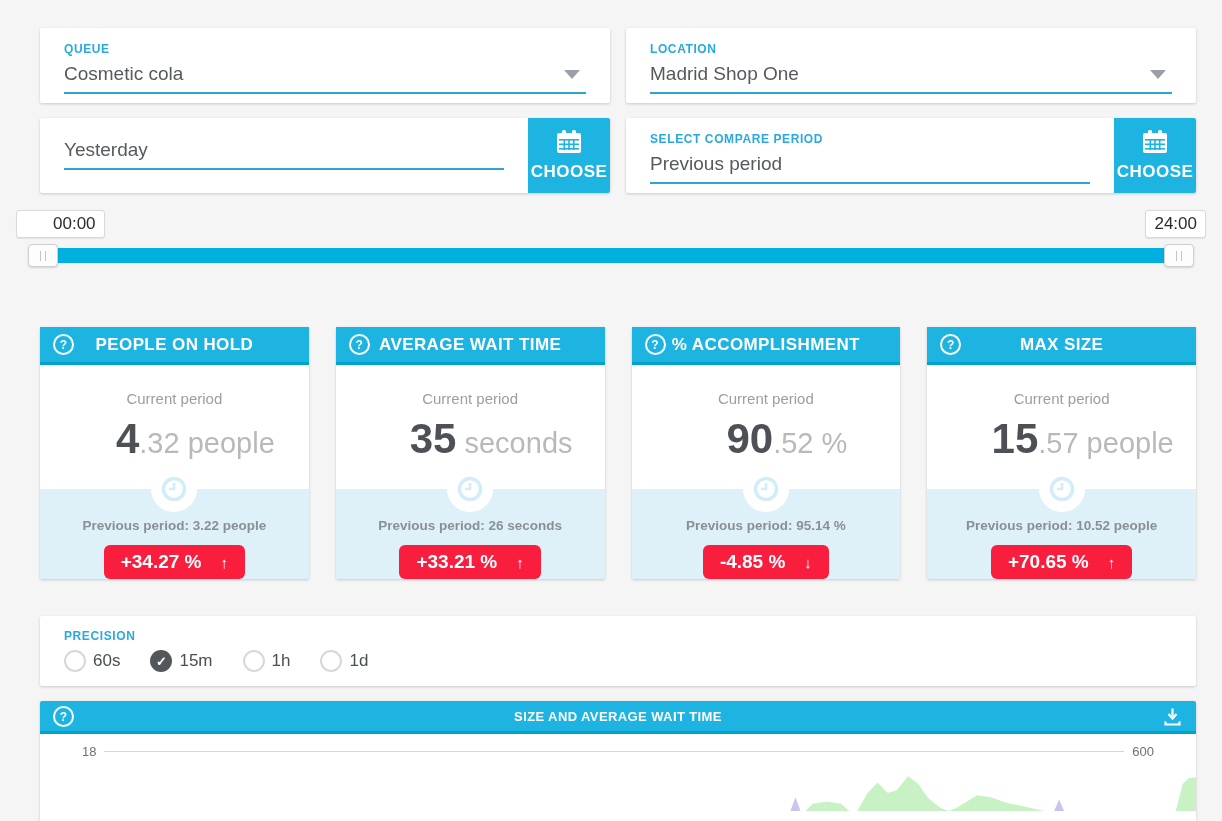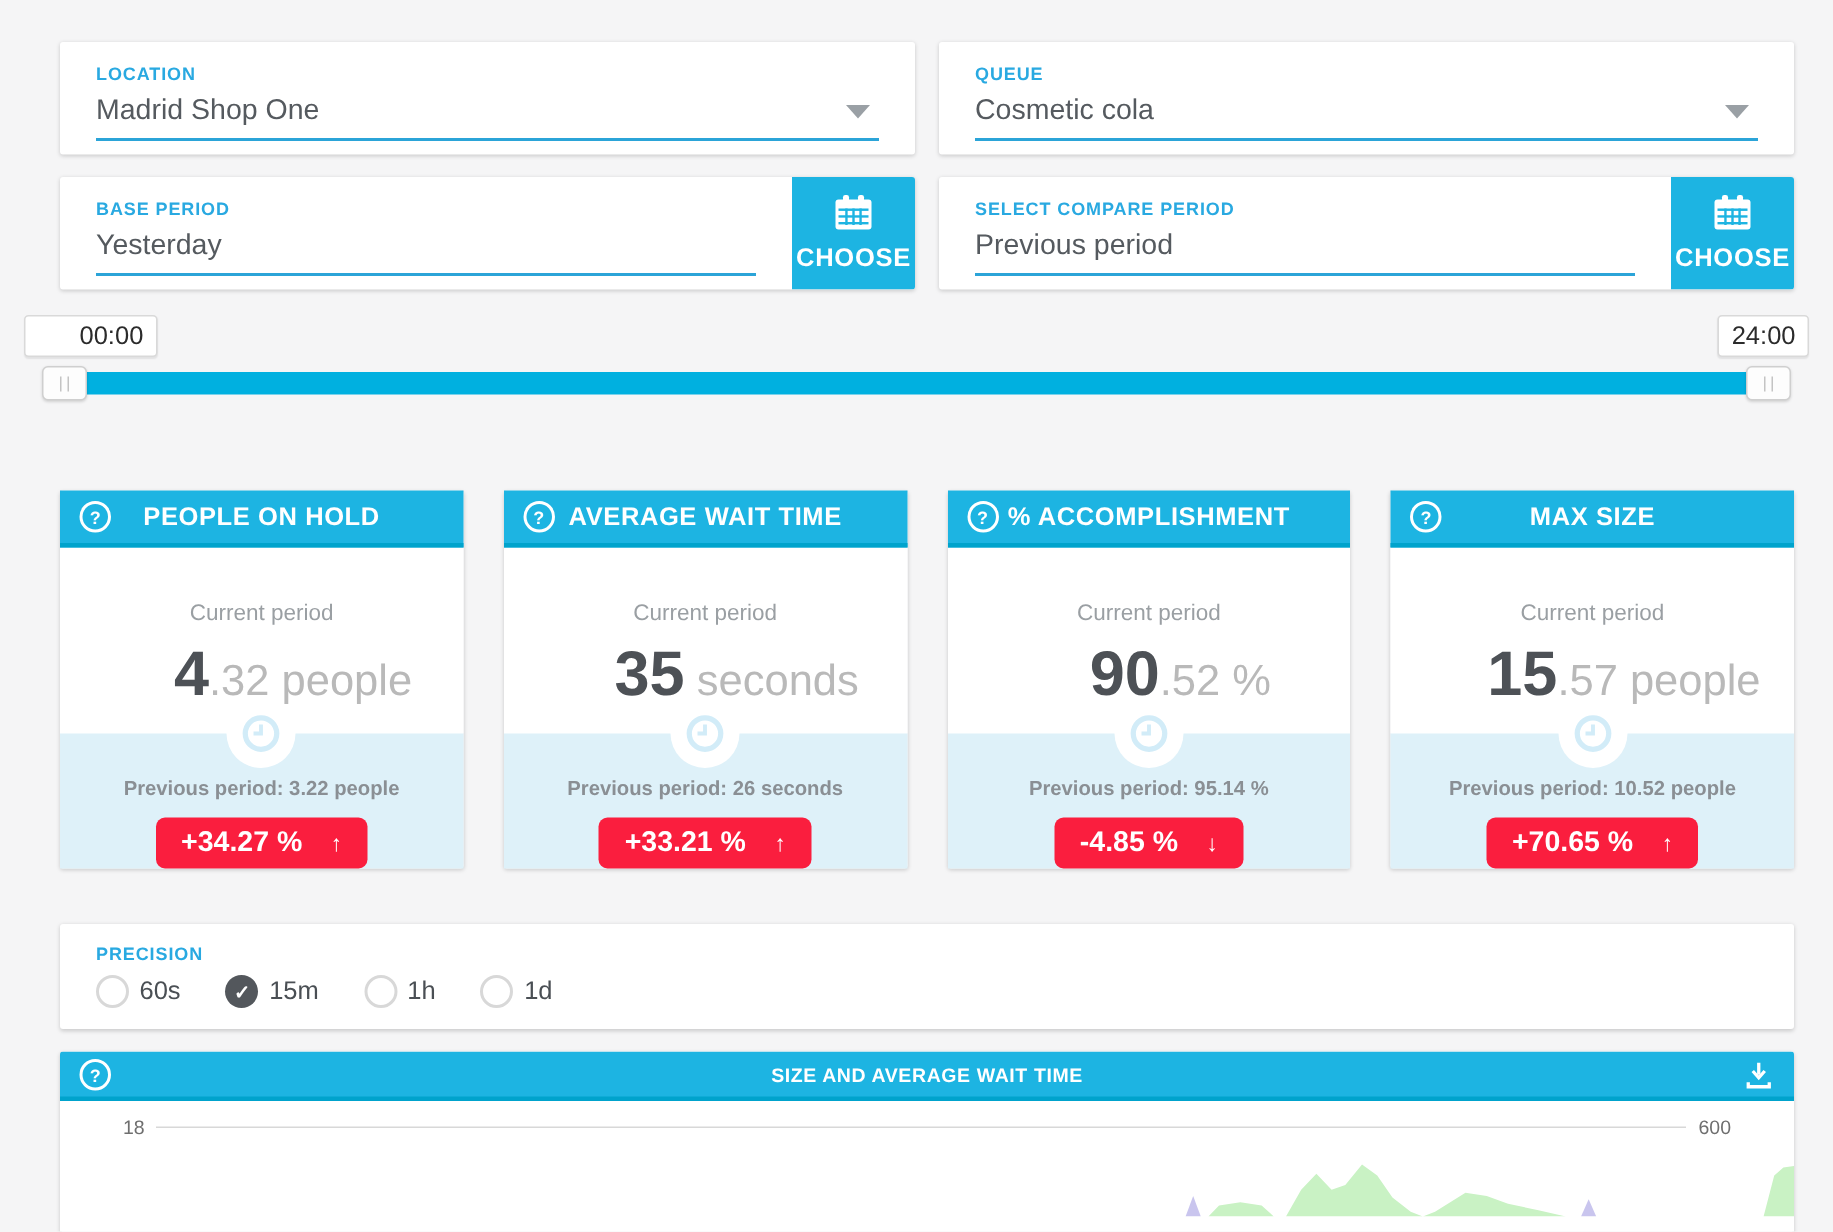"LOCATION" div.card { order: before "QUEUE" -> after "QUEUE" }
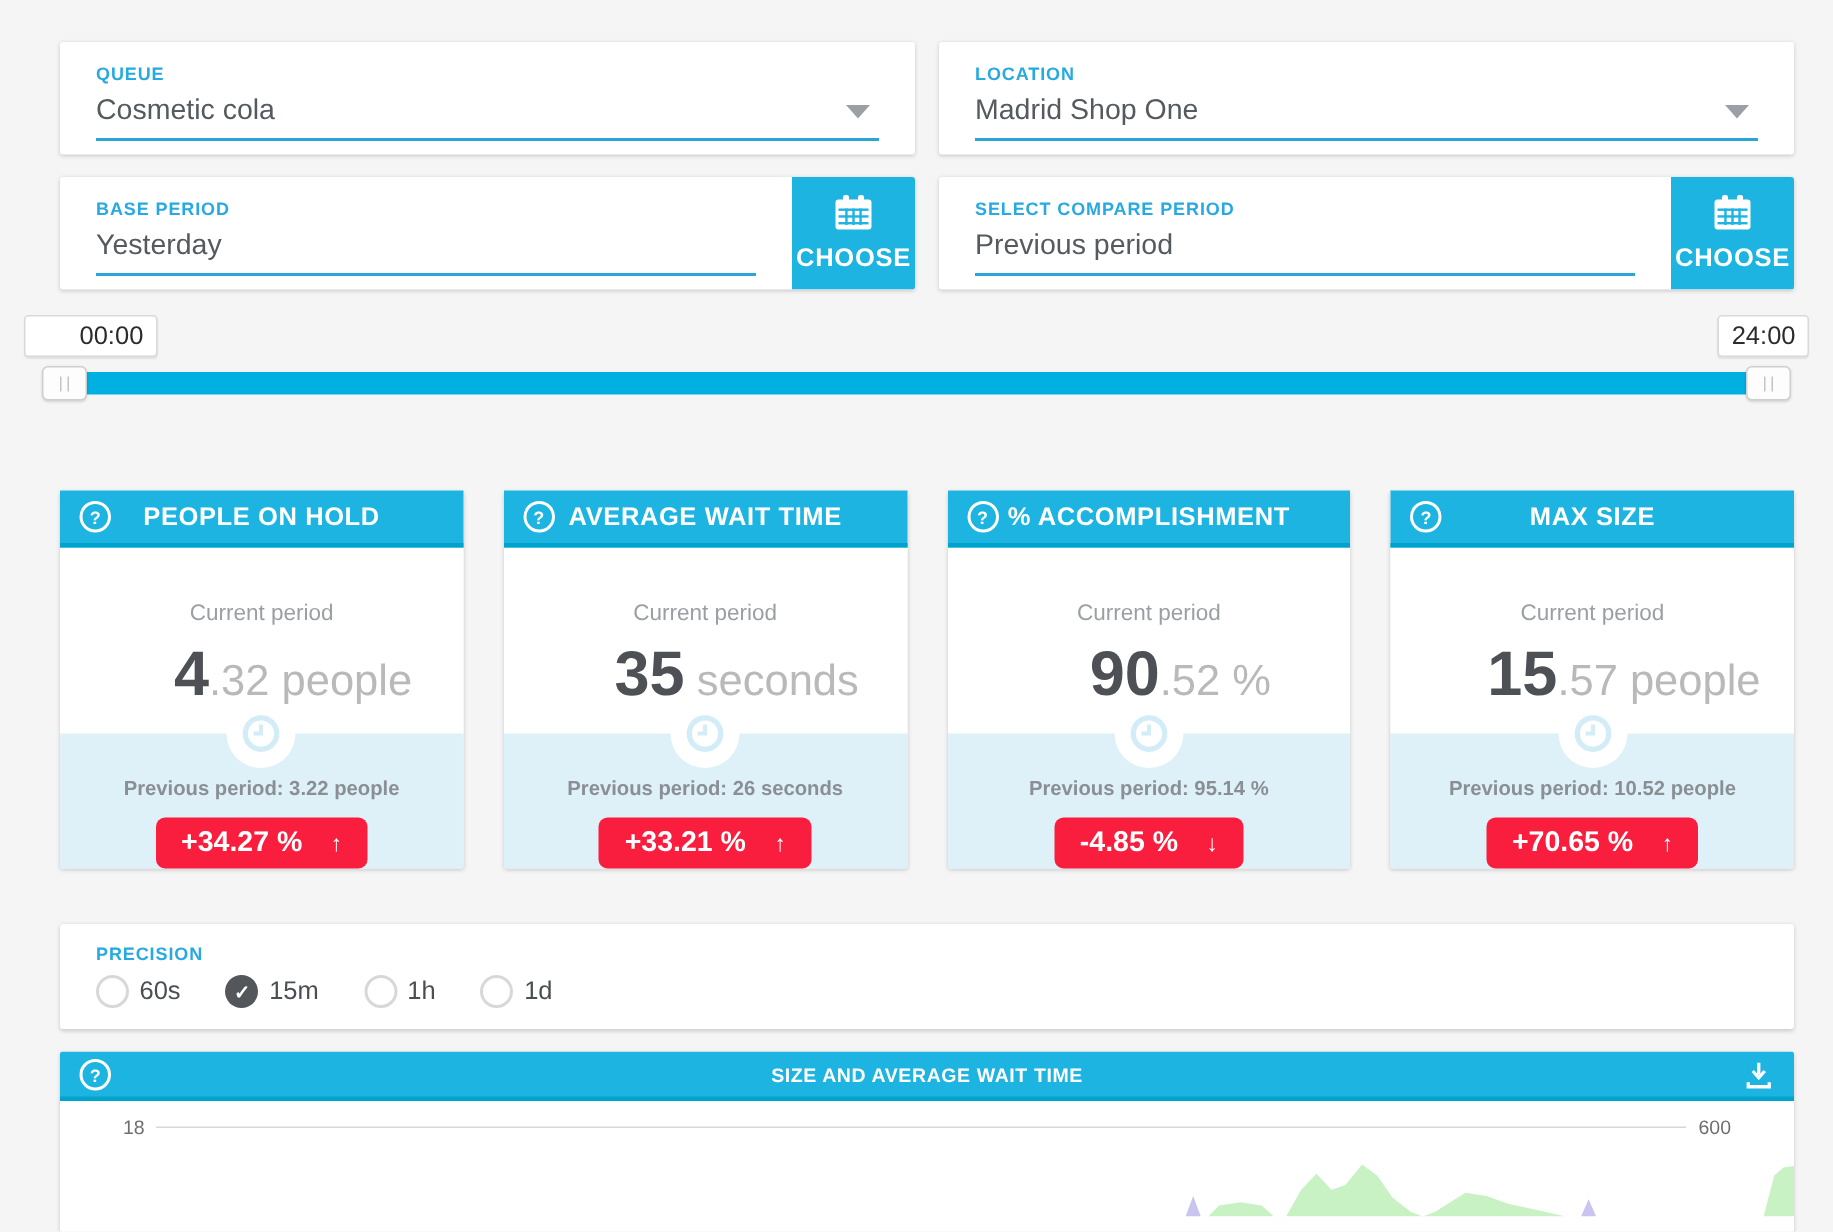"BASE PERIOD" div.f-label { html: <div>BASE PERIOD</div> -> none }
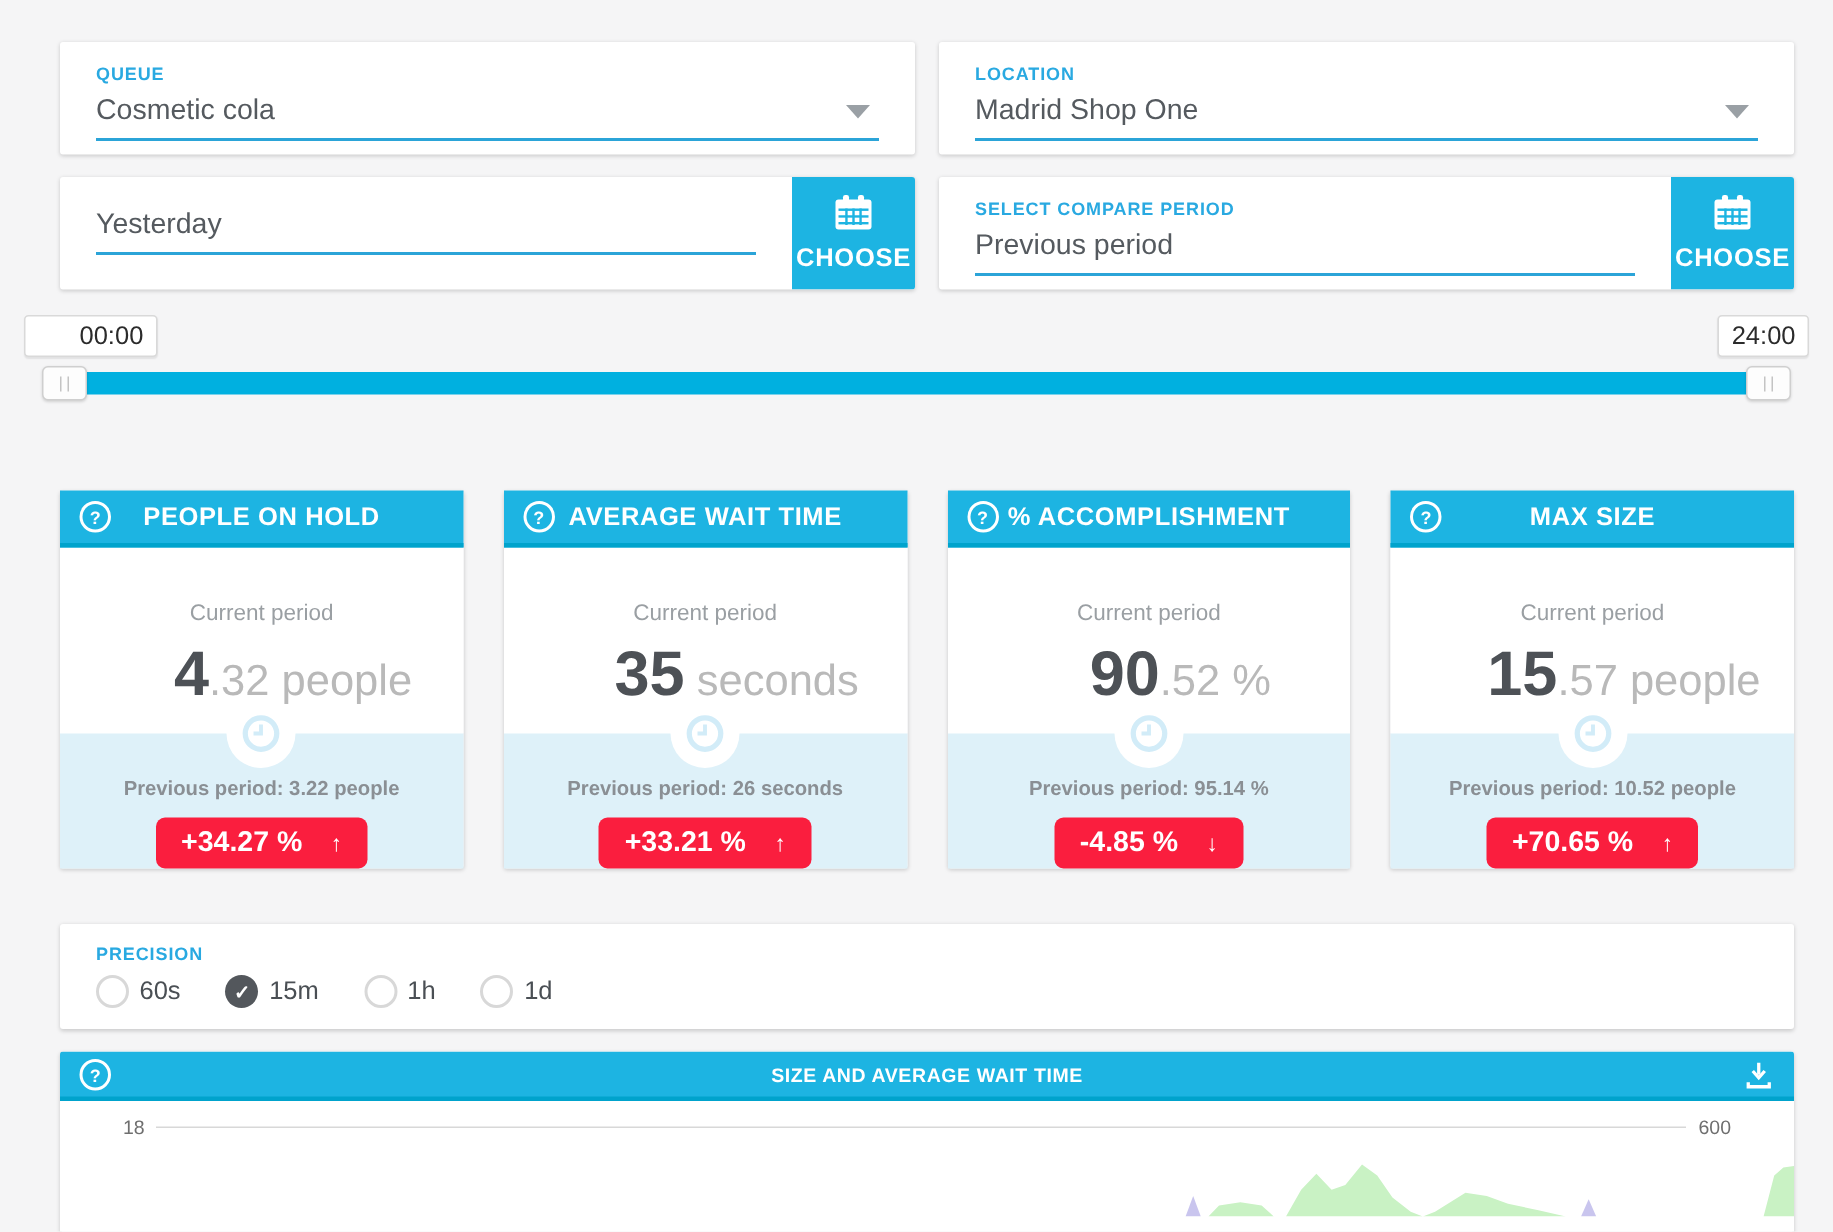"Current period" .kpi-body { padding-top: 35px -> 25px }
